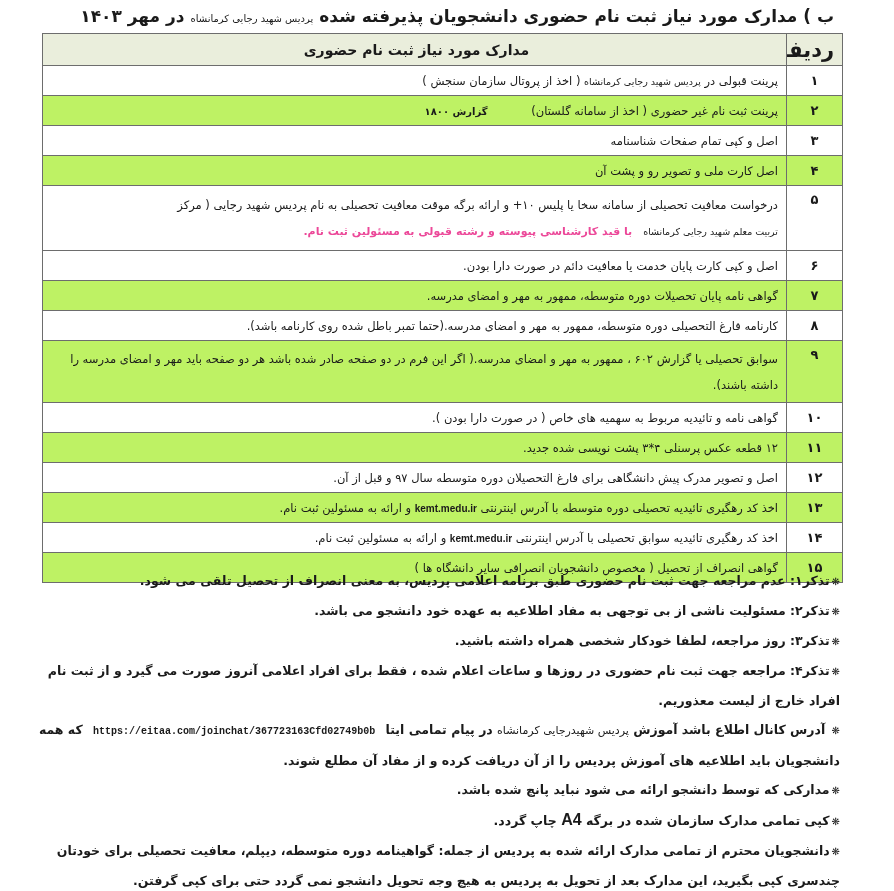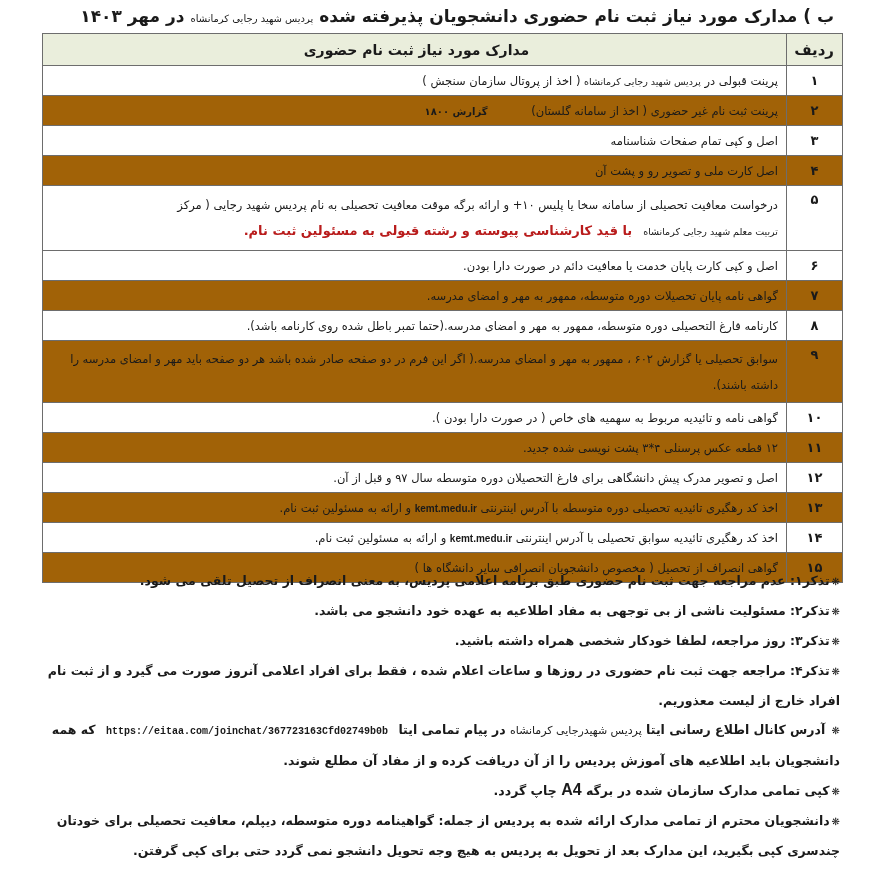"ردیف" table.docs th.radif { font-size: 15px -> 21px }
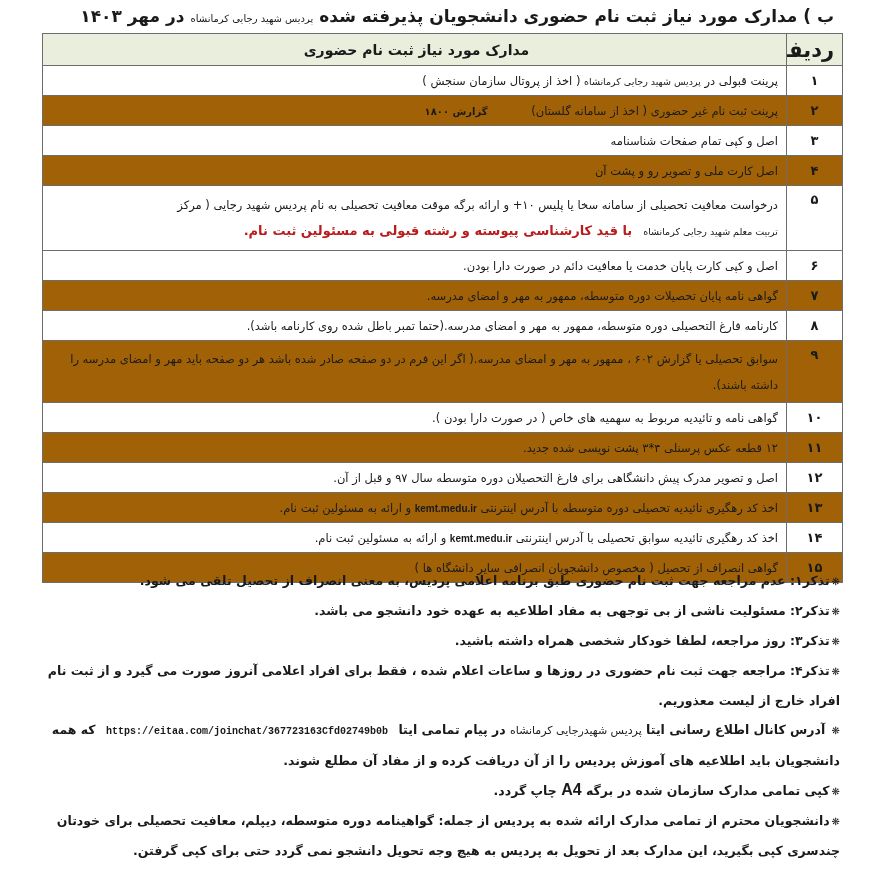"پرینت ثبت نام غیر حضوری" table.docs tr.alt td { background: #a16207 -> #bef264 }
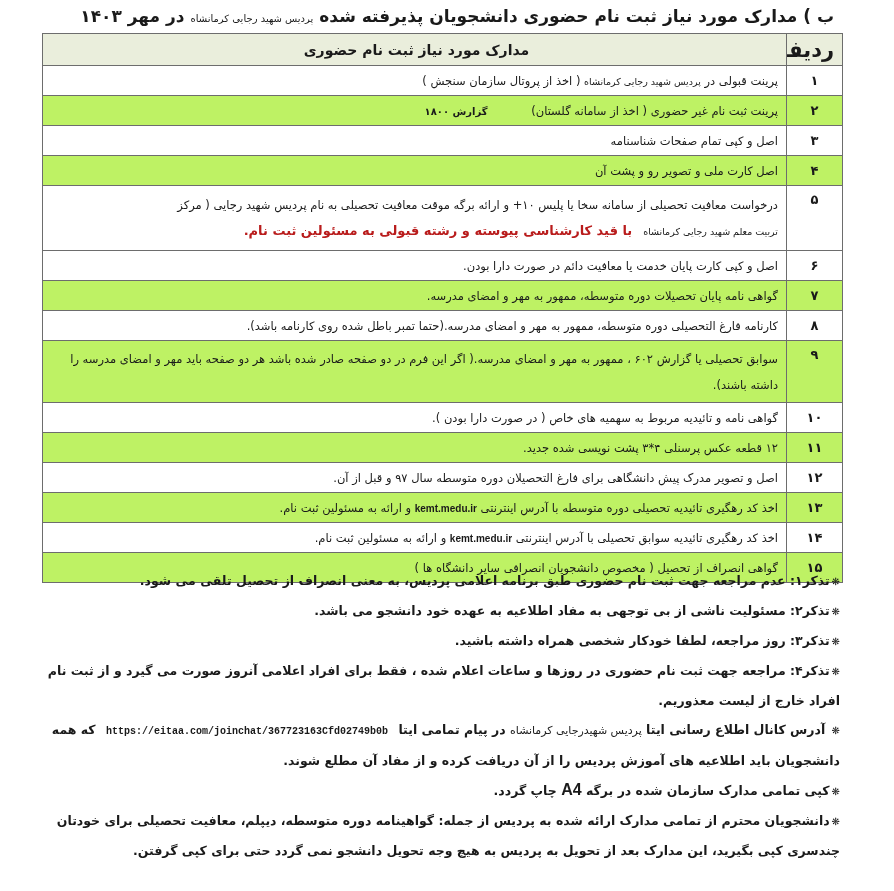"با قید کارشناسی پیوسته و" .red { color: #b91c1c -> #ec4899; font-size: 13px -> 11px }
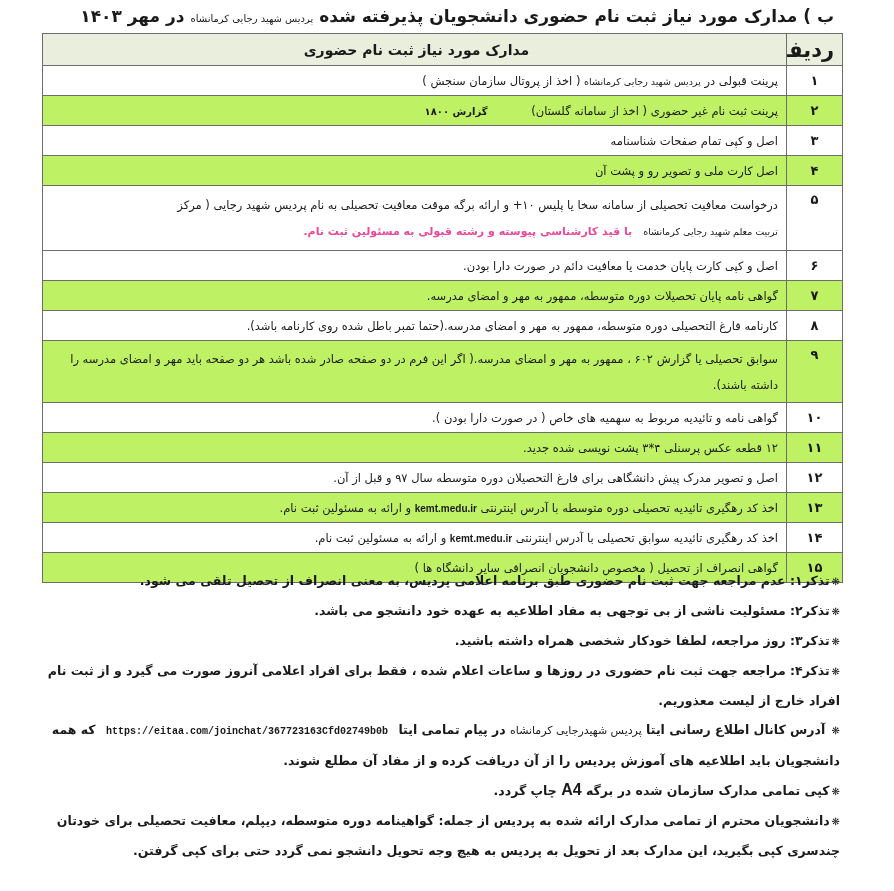"آدرس کانال اطلاع رسانی ایتا" span { text: رسانی ایتا -> باشد آموزش }
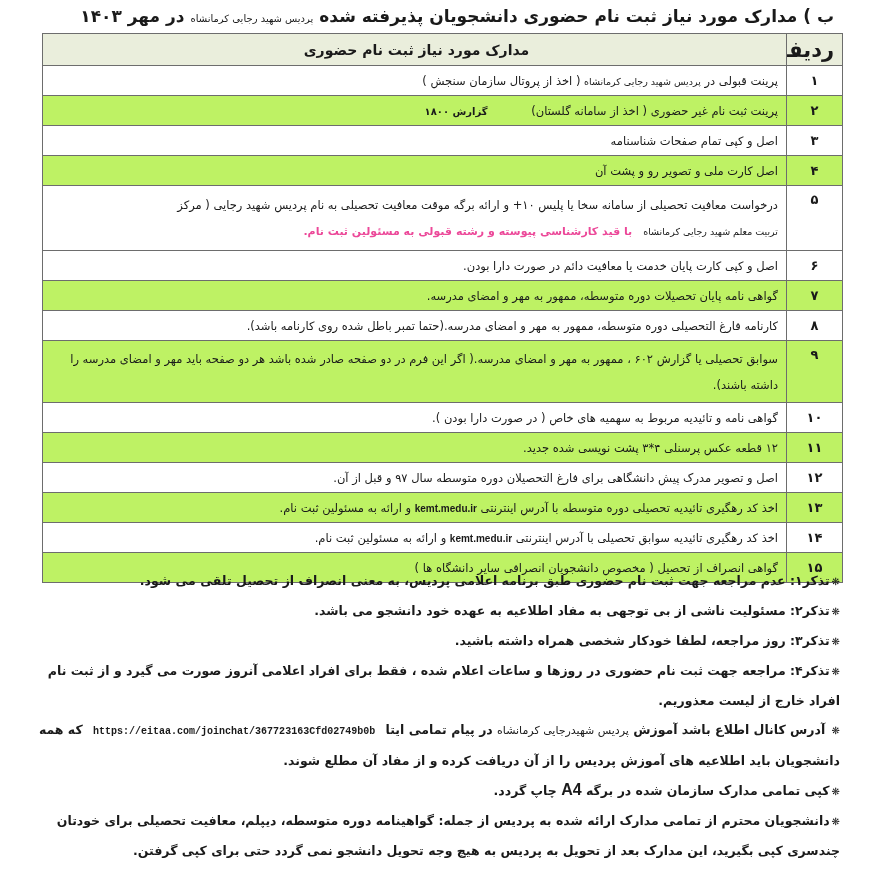"❋مدارکی که توسط دانشجو ارائه" div.note { html: none -> <div> <span>❋</span><span>مدارکی که توسط دانشجو ارائه می شود نباید پانچ شده باشد.</span> </div> }
